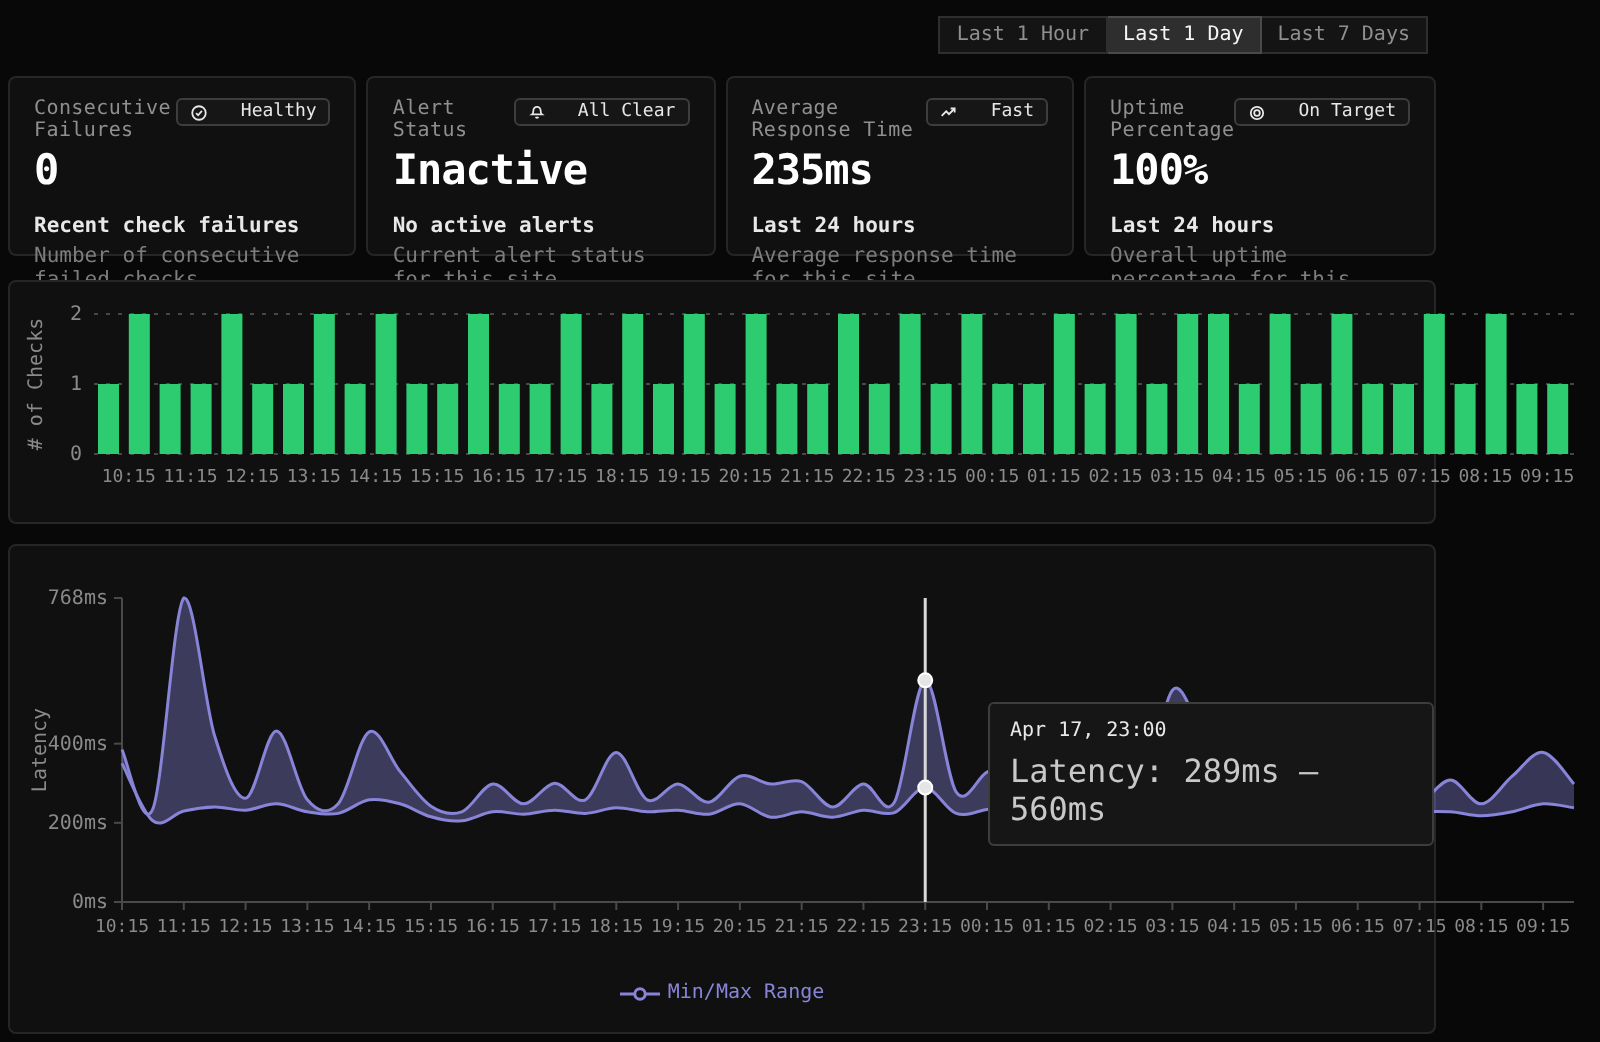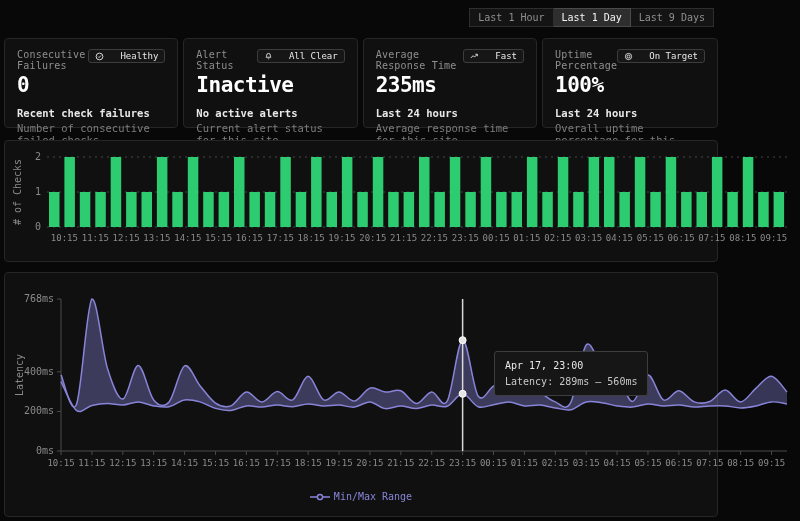"Last 9 Days" button.range-btn { text: 9 -> 7 }
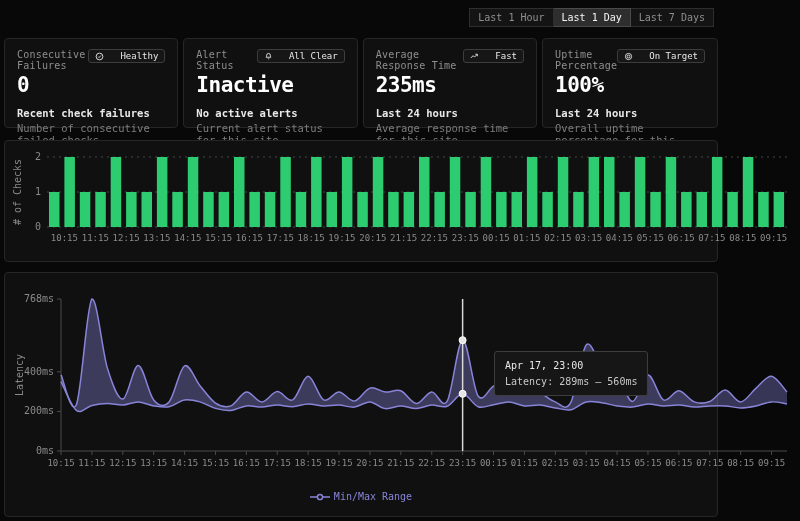"Latency: 289ms – 560ms" .tooltip-text { font-size: 10px -> 16px }
